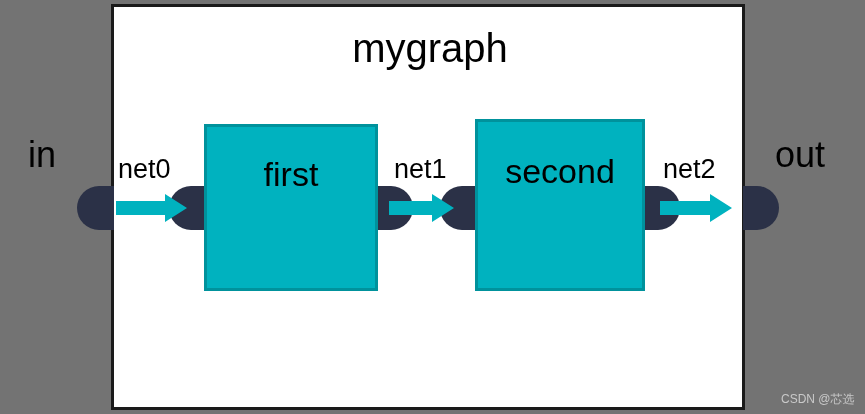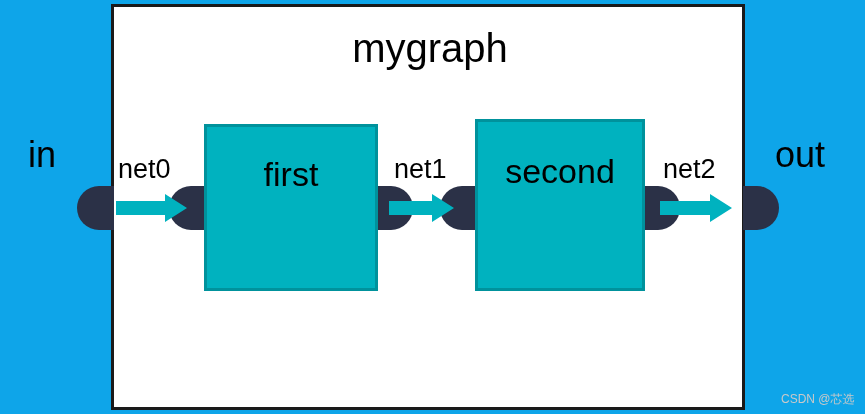"mygraph" #canvas { background: #0ea5e9 -> #737373 }
